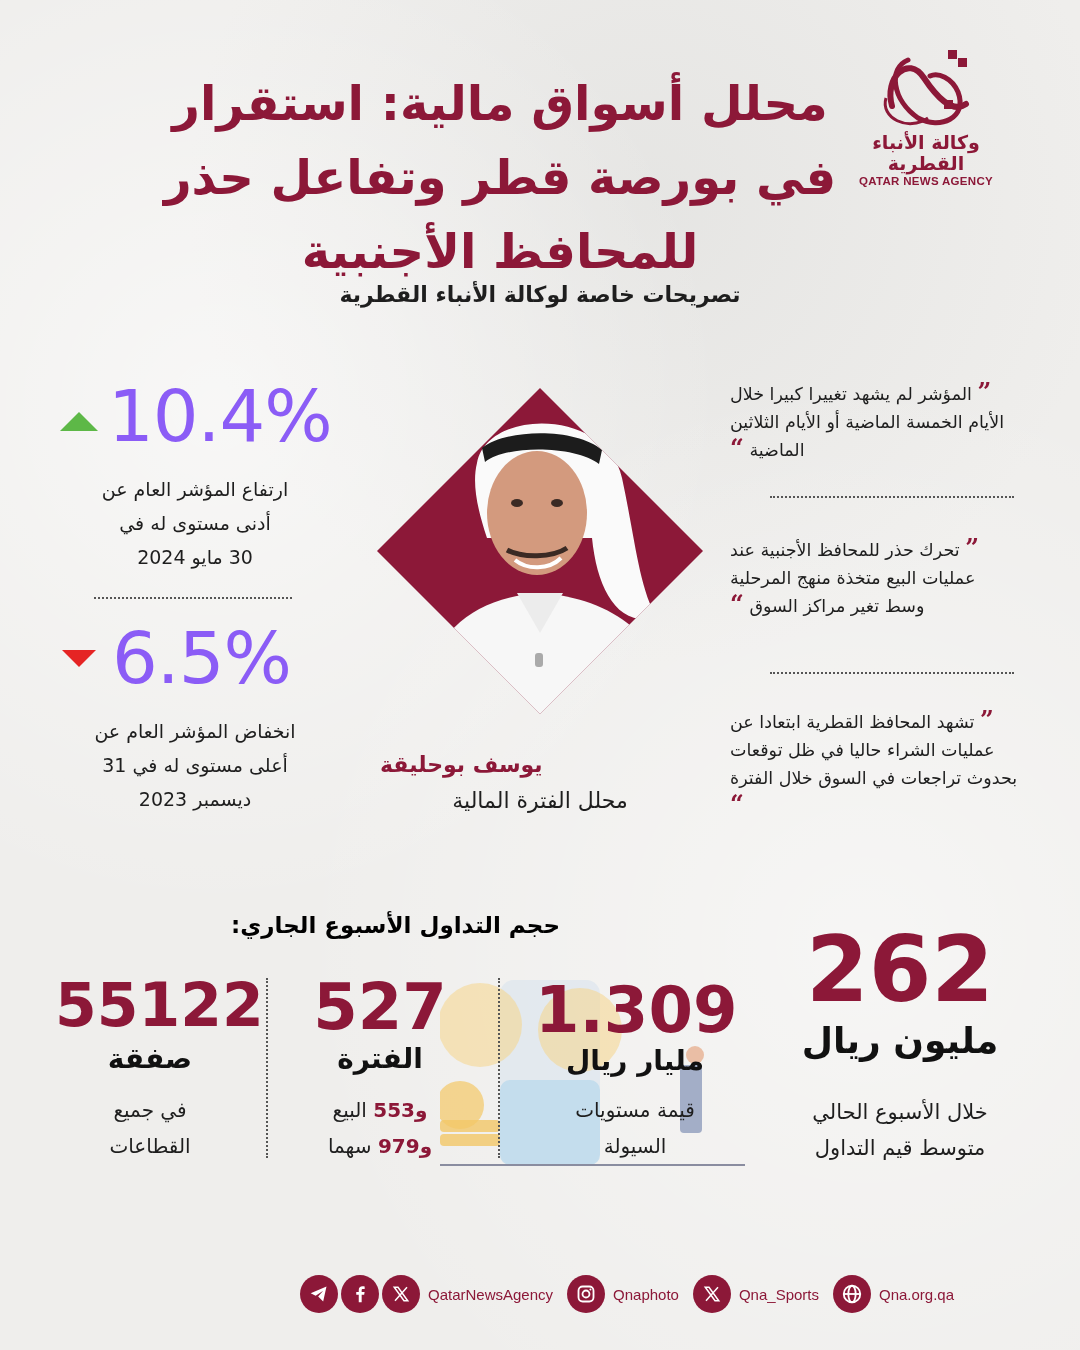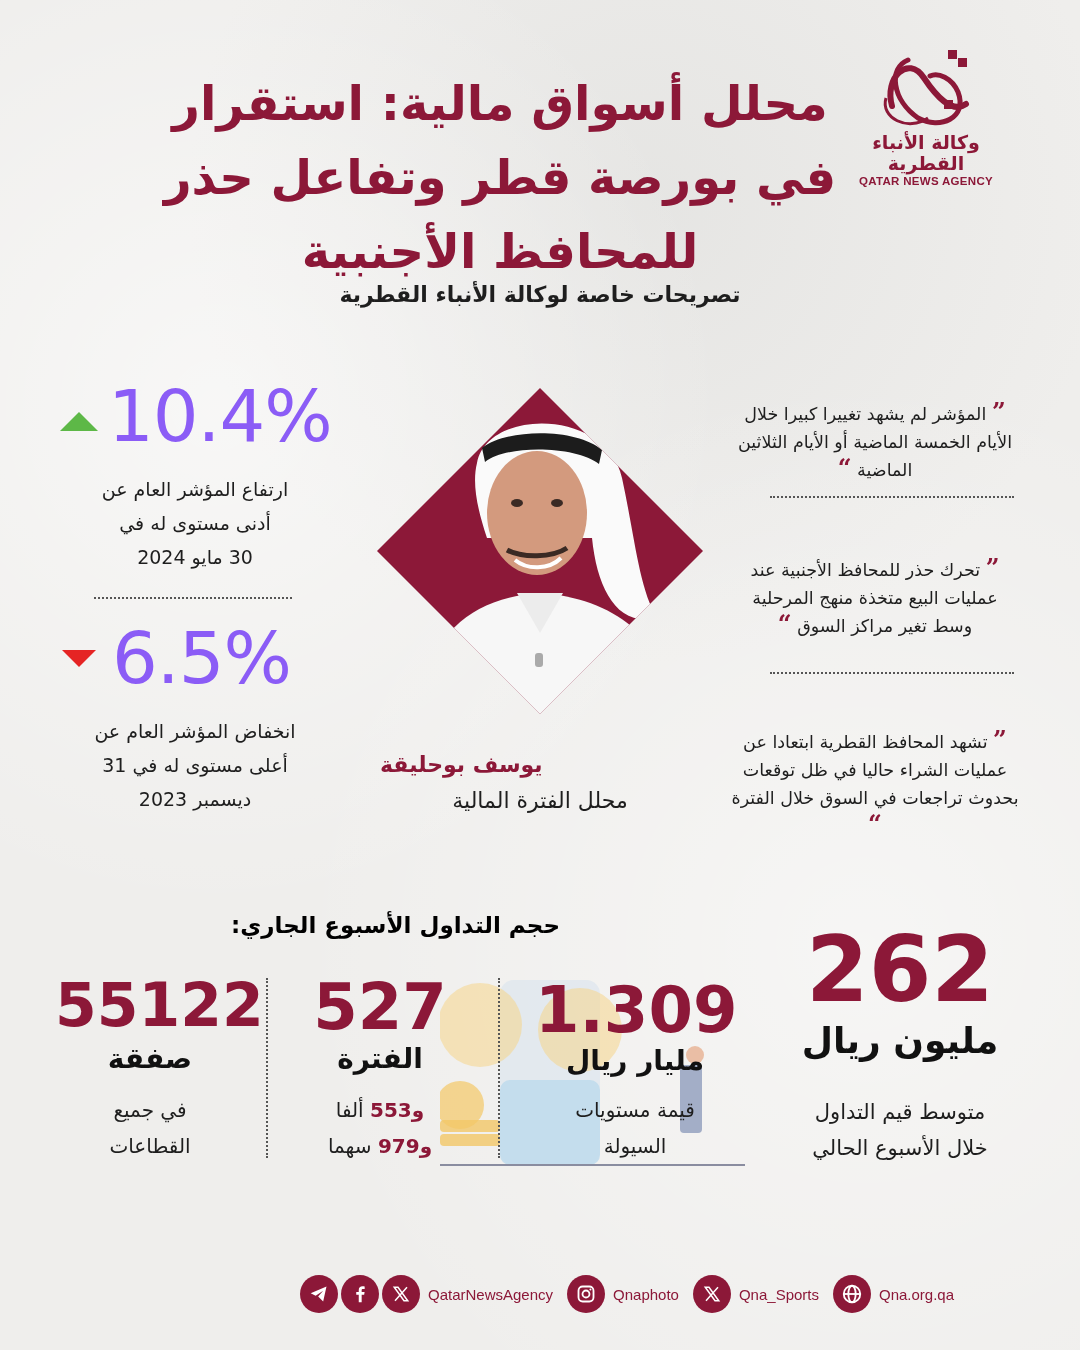"” المؤشر لم يشهد تغييرا" .quote { margin-top: 20px -> none; text-align: center -> left }
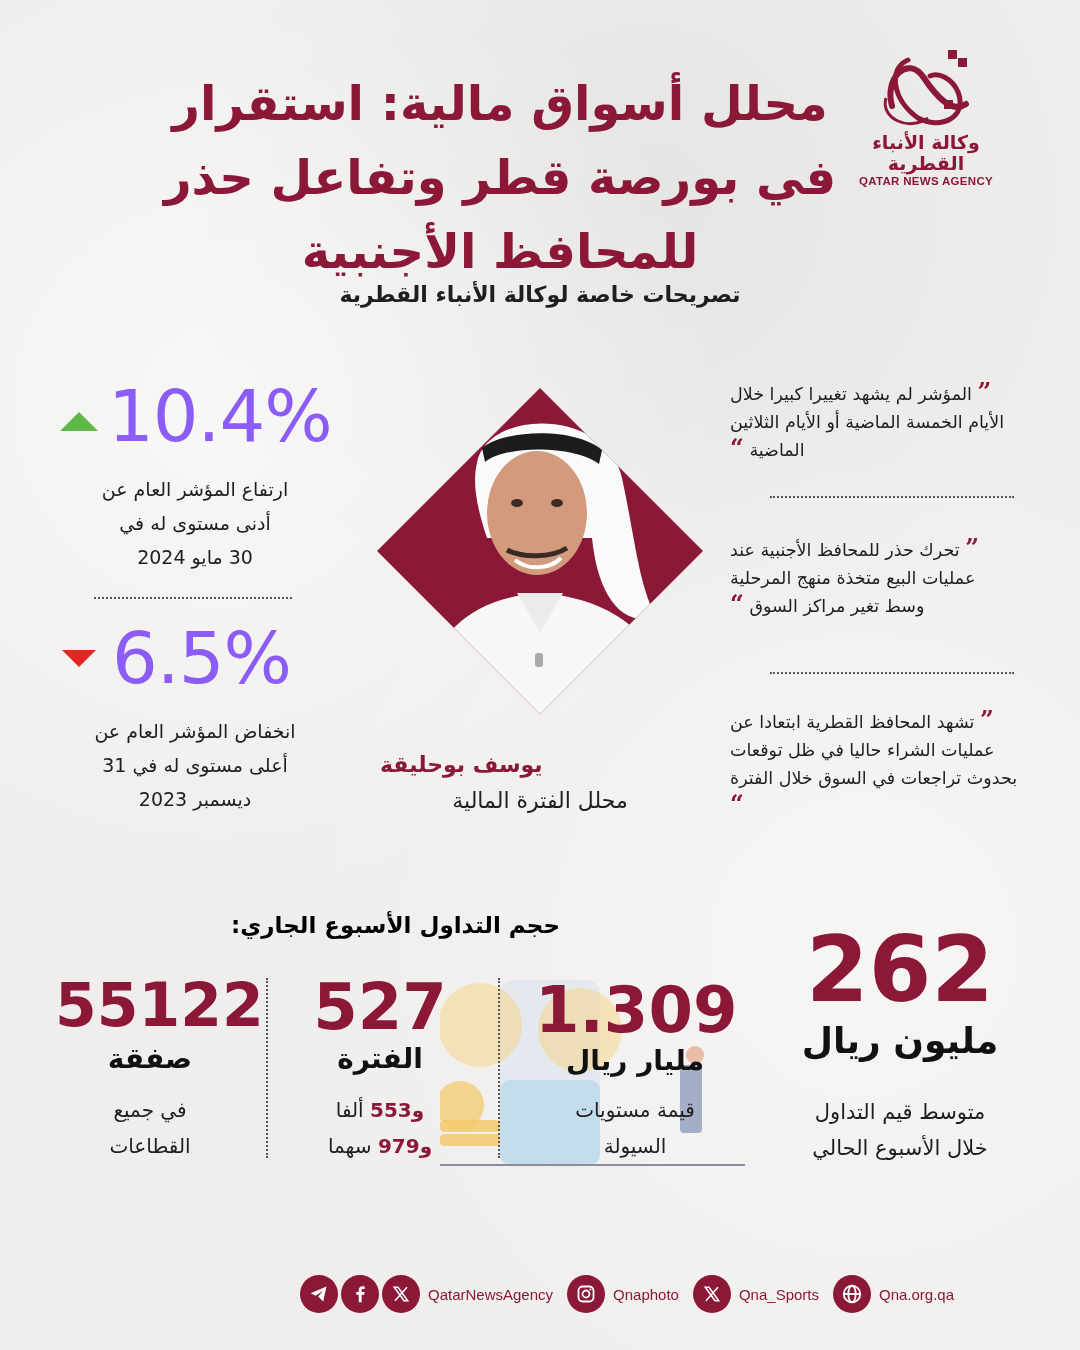"ألفا" span { text: ألفا -> البيع }
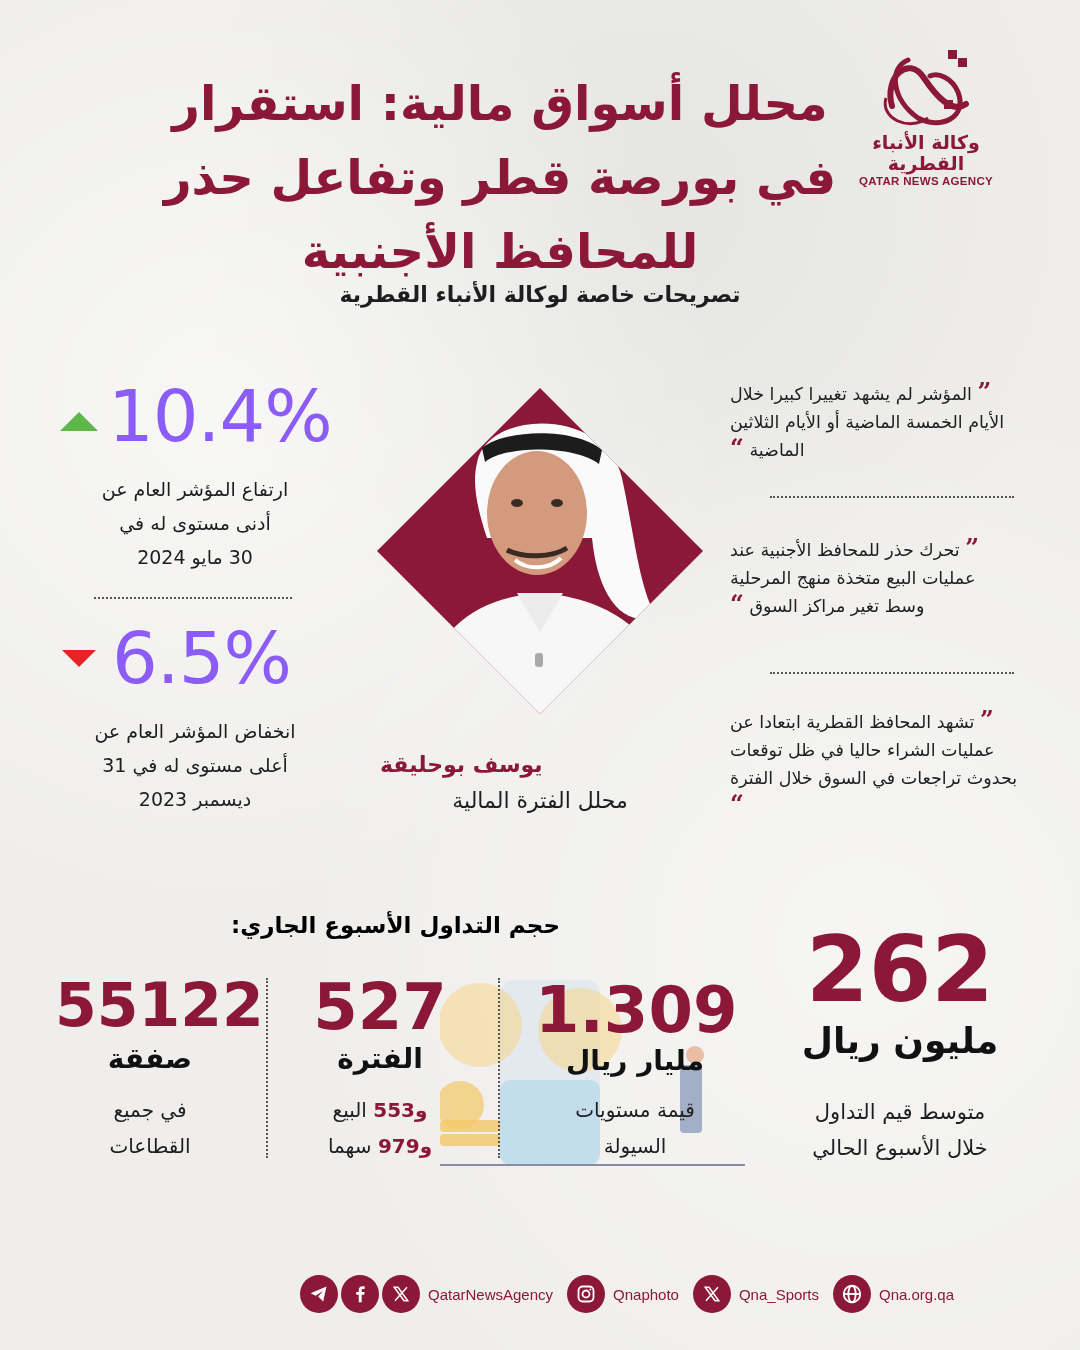"متوسط قيم التداول" div { order: before "خلال الأسبوع الحالي" -> after "خلال الأسبوع الحالي" }
